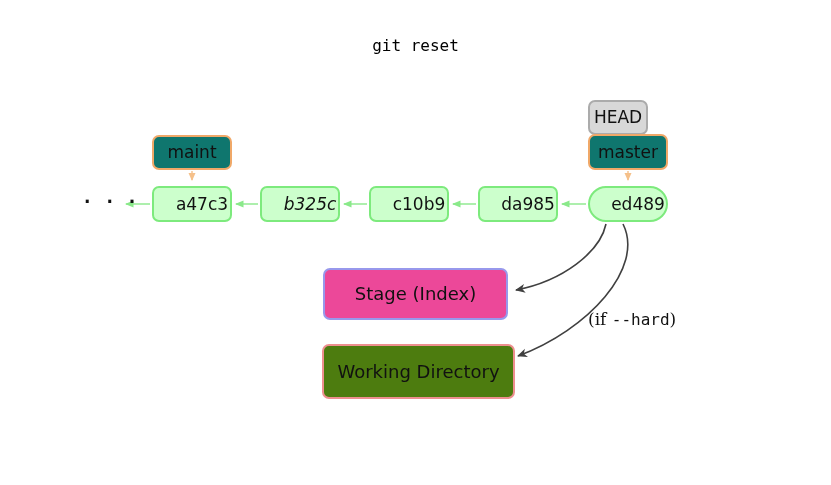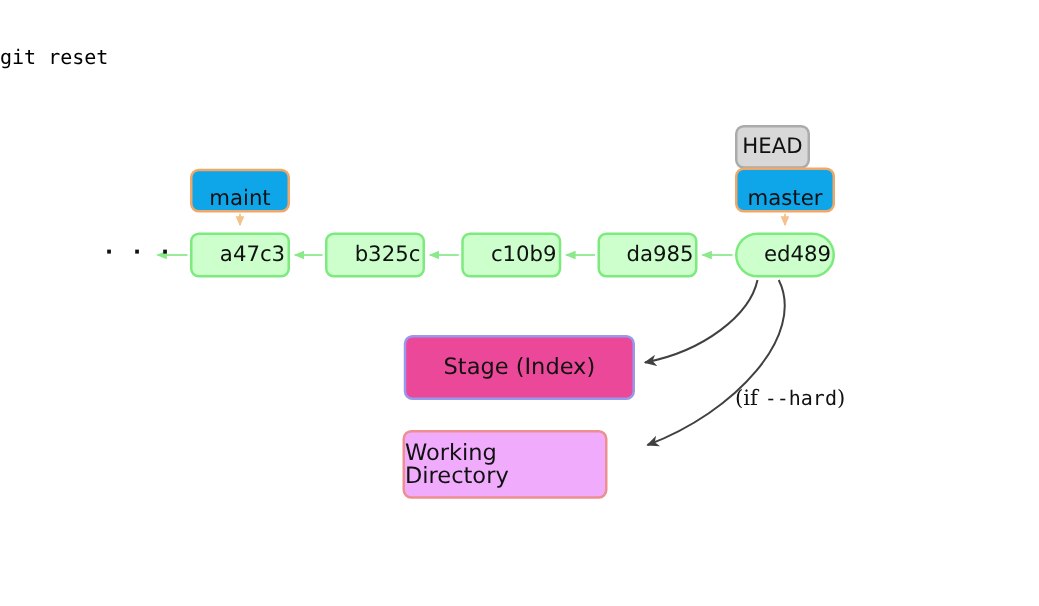"git reset" .title { text-align: left -> center }
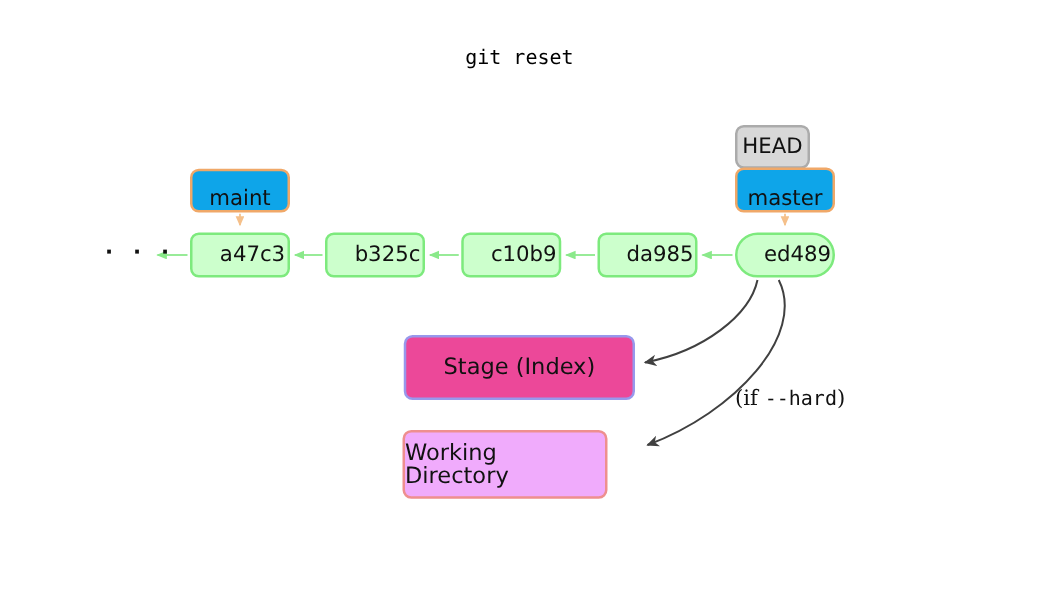"maint" .branch { align-items: flex-end -> none; background: #0ea5e9 -> #0f766e }
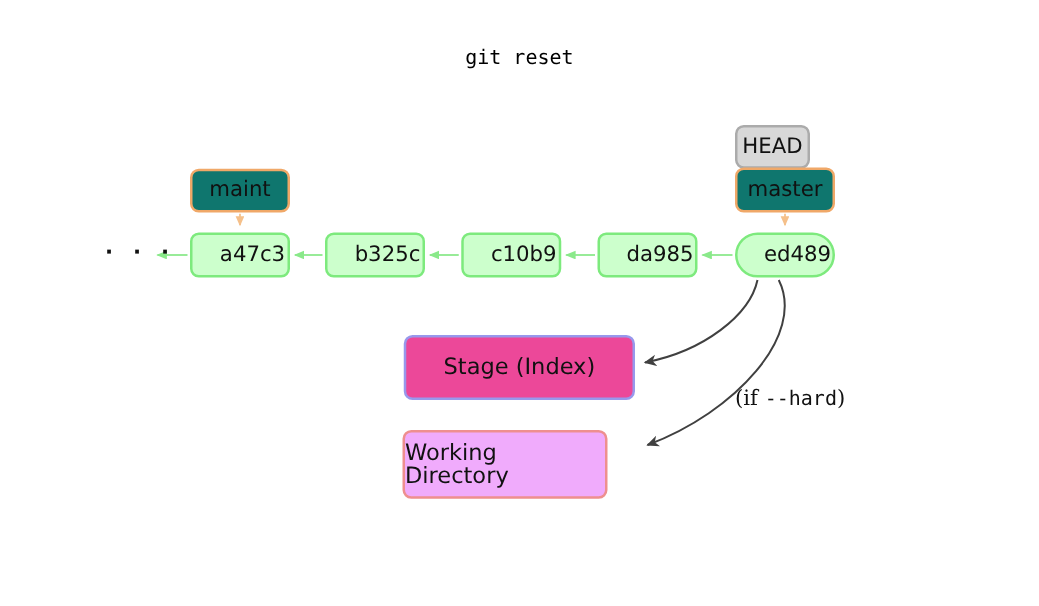"b325c" .c1 { font-style: none -> italic }
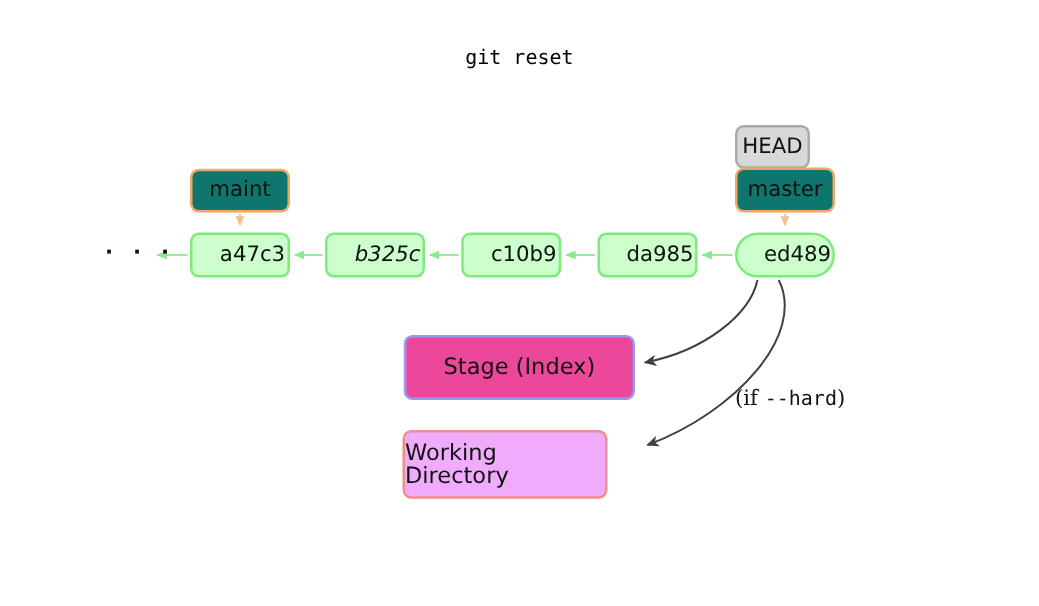"Working Directory" .working { background: #f0abfc -> #4d7c0f; width: 164px -> 193px }
